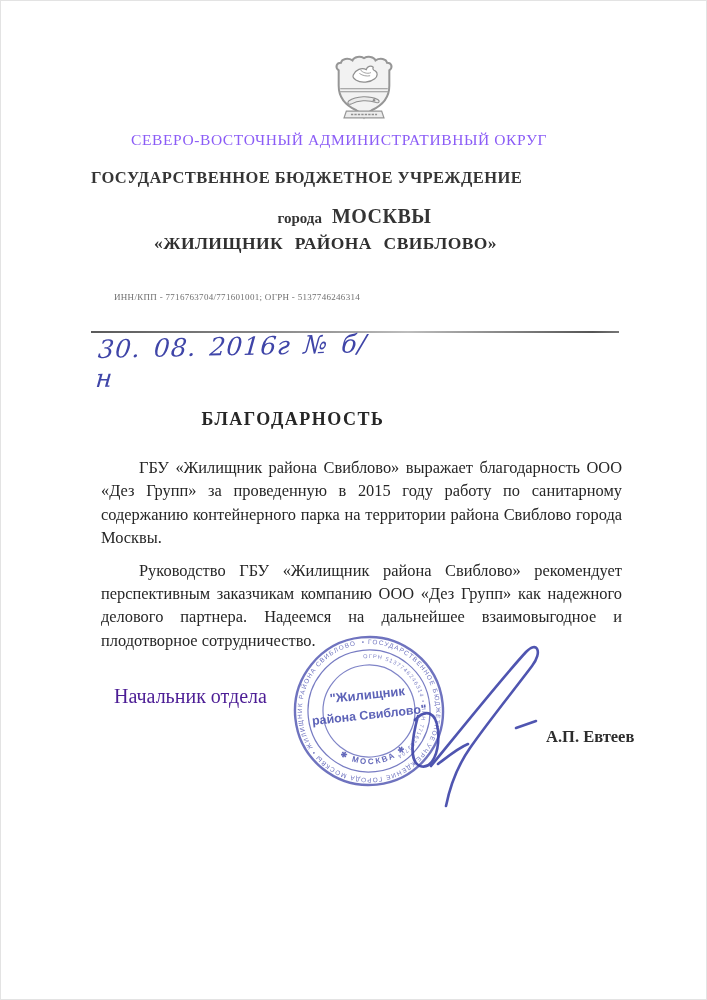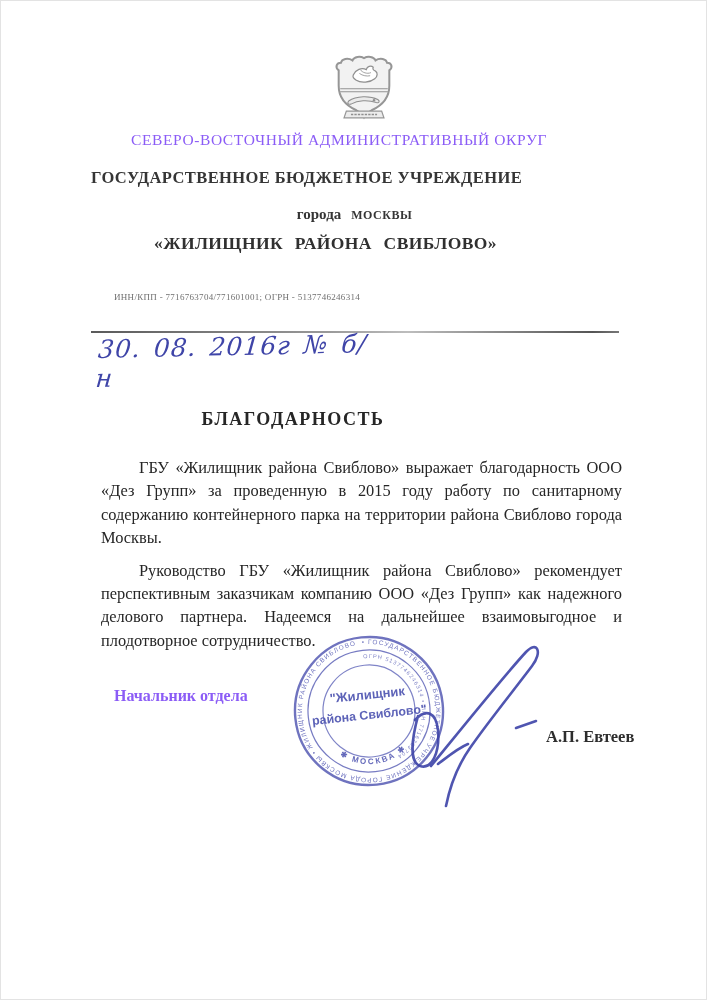"МОСКВЫ" .hdr-city .city { font-size: 12px -> 20px }
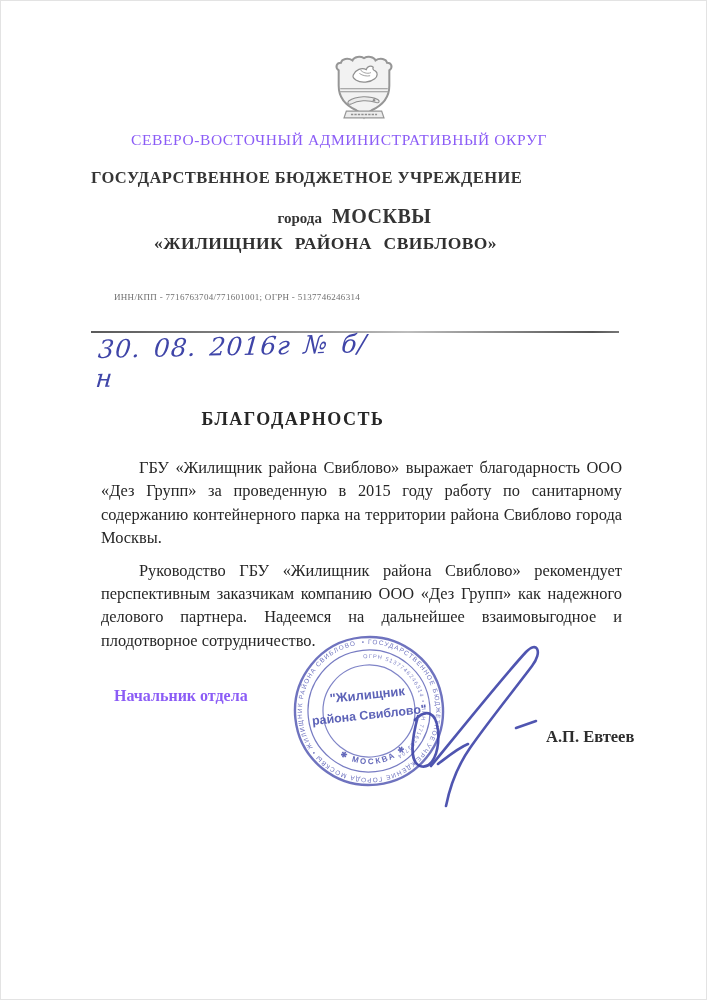"Начальник отдела" .sig-left { color: #8b5cf6 -> #4c1d95; font-size: 16px -> 20px; font-weight: bold -> normal }
